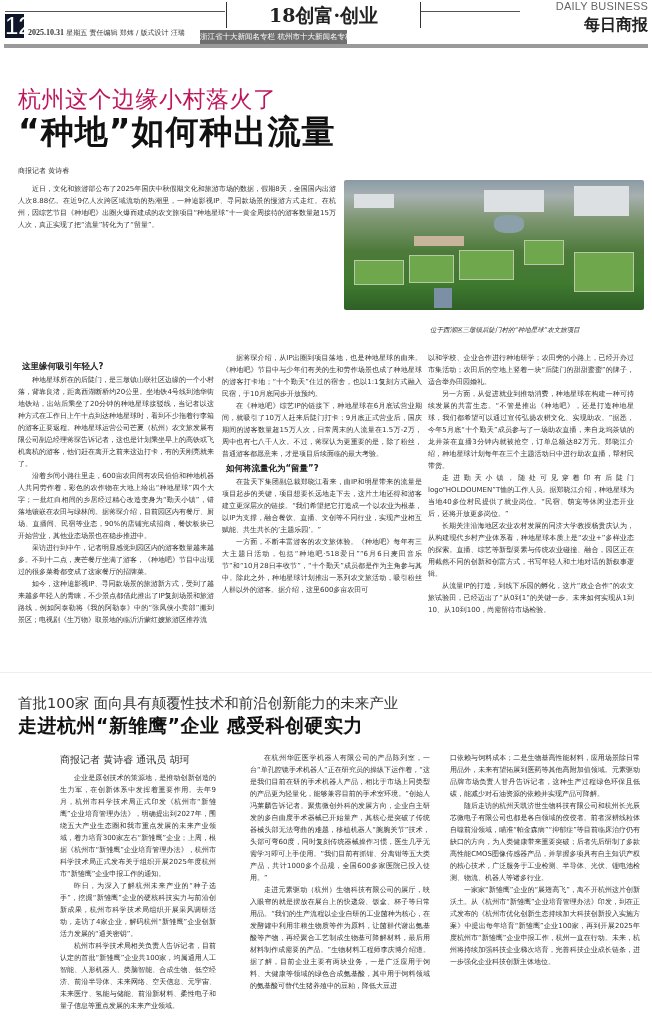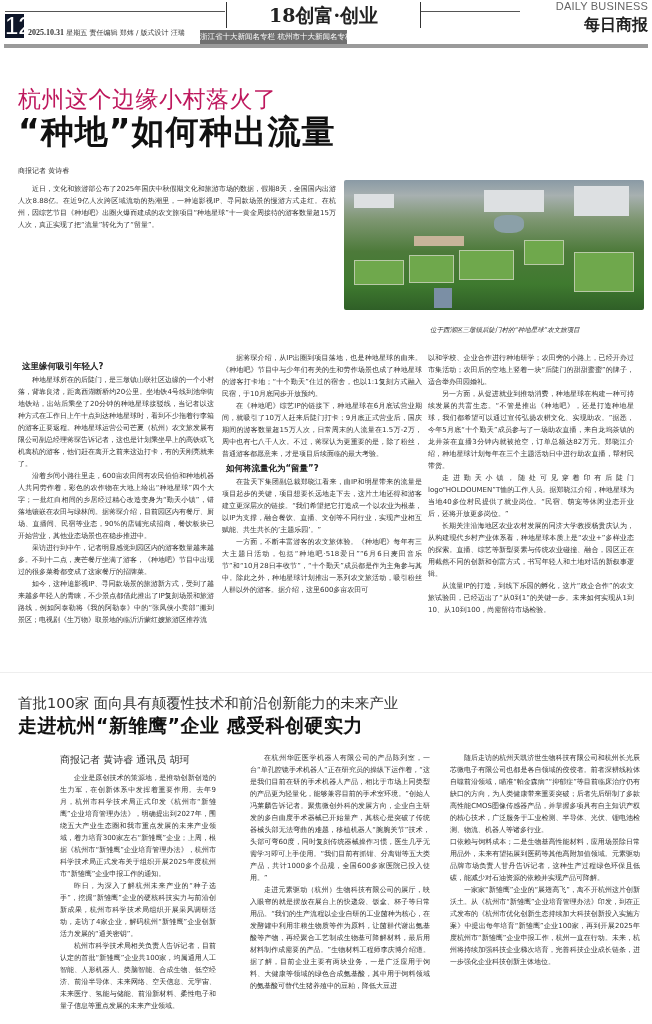"随后走访的杭州天凯济世生物科技有限公司和杭州长光辰芯微电子有限公司也都是各自领域" p { order: before "口依赖与饲料成本；二是生物基高性能材料，应用场景除日常用品外，未来有望拓展到医药" -> after "口依赖与饲料成本；二是生物基高性能材料，应用场景除日常用品外，未来有望拓展到医药" }
